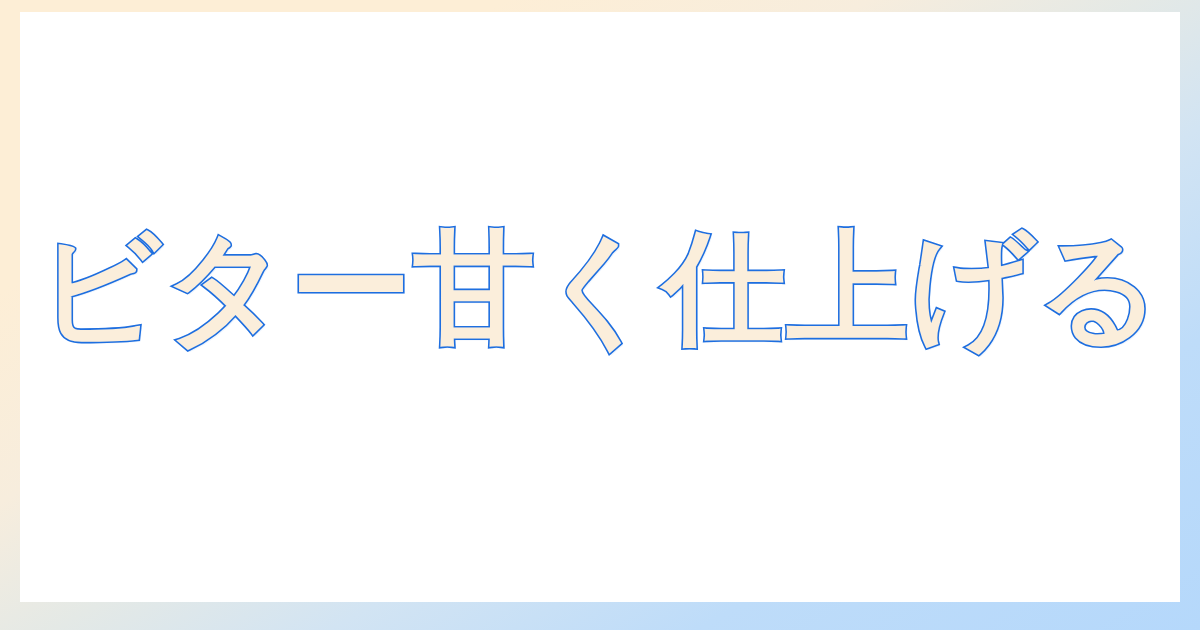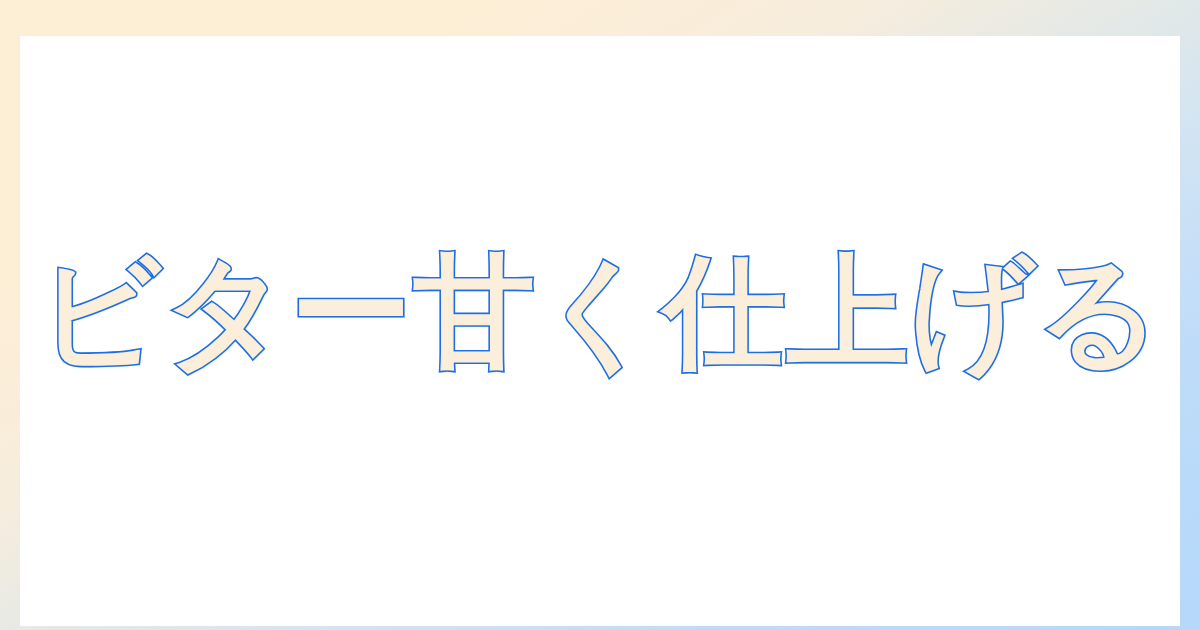"ビター甘く仕上げる" .card { top: 36px -> 12px }
